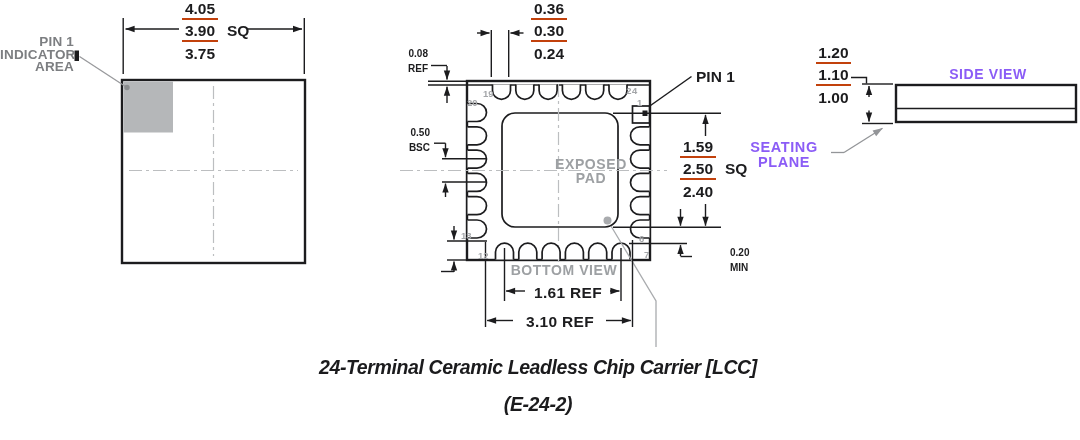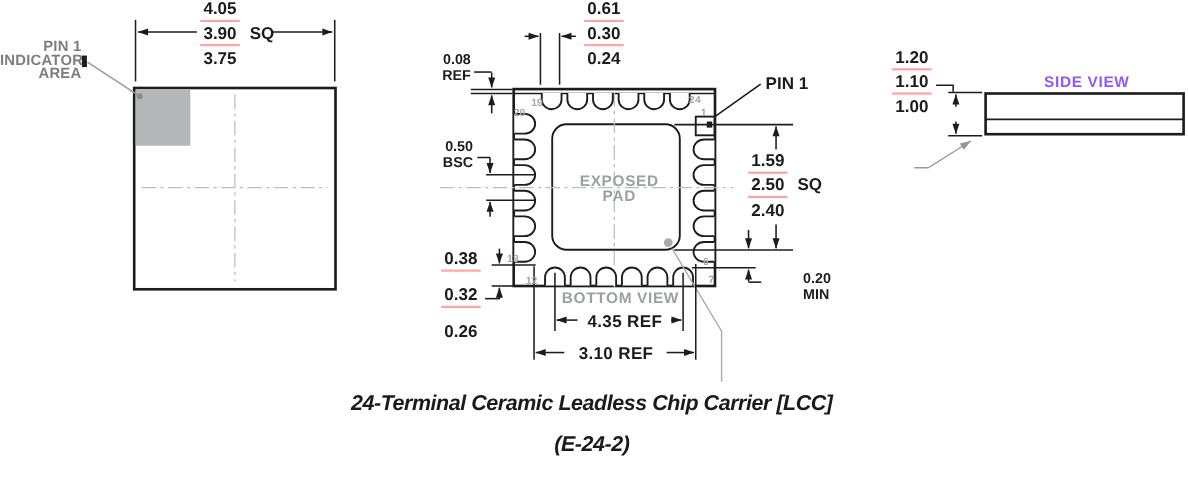"4.05" .ds .r.u .n { border-bottom: 2px solid #fca5a5 -> 2px solid #c2410c }
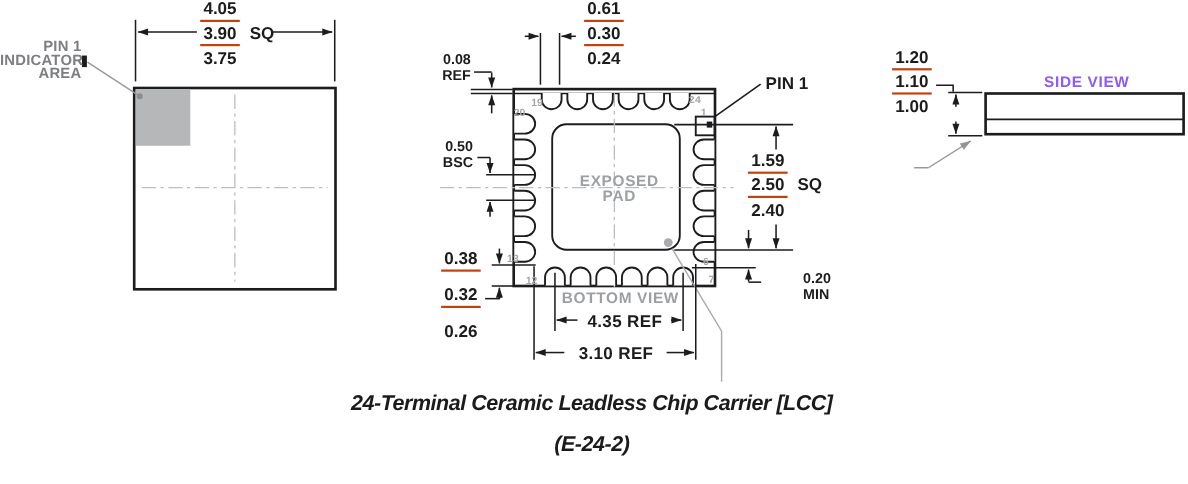"0.61" span.n { text: 0.61 -> 0.36 }
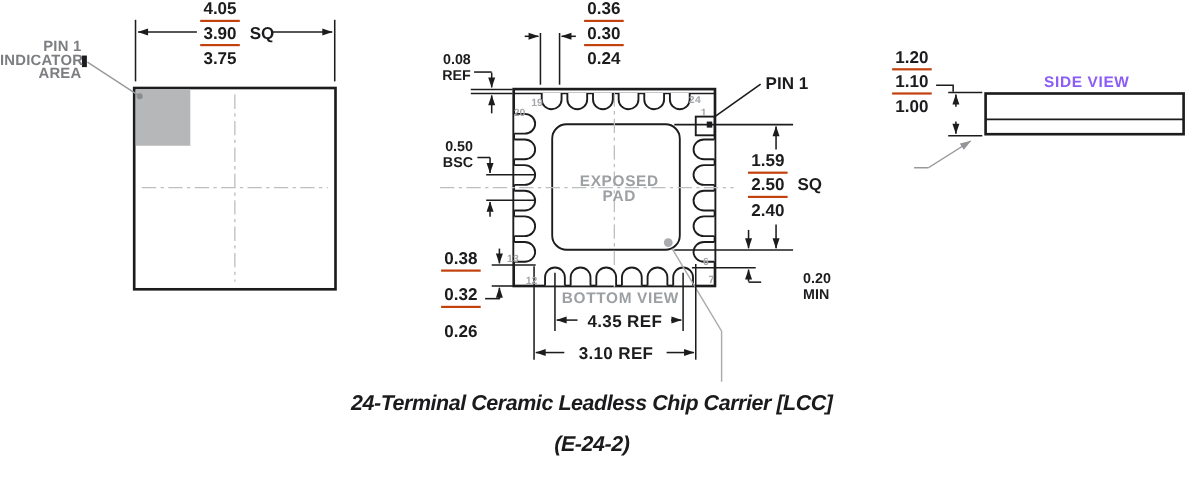"0.08" .dl { font-size: 13px -> 10px }
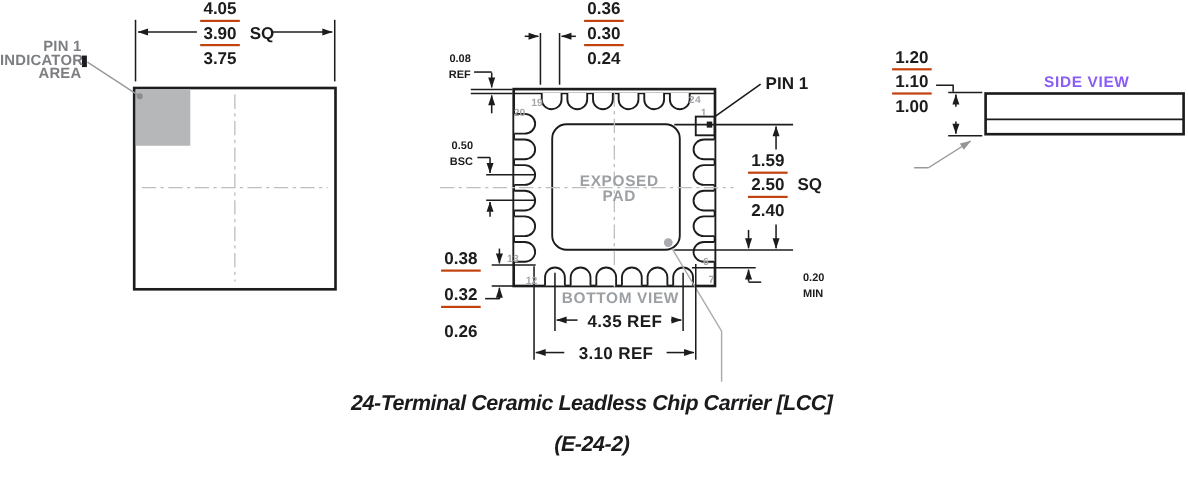"1.20" div.ds { text-align: none -> right }
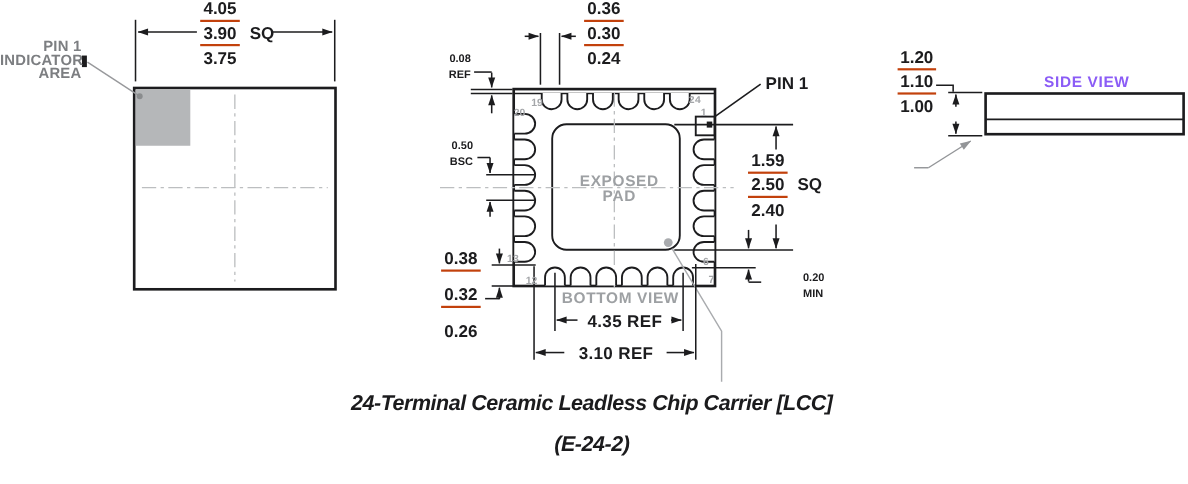"SEATING" div.gl { html: none -> <div> <div>SEATING</div> <div>PLANE</div> </div> }
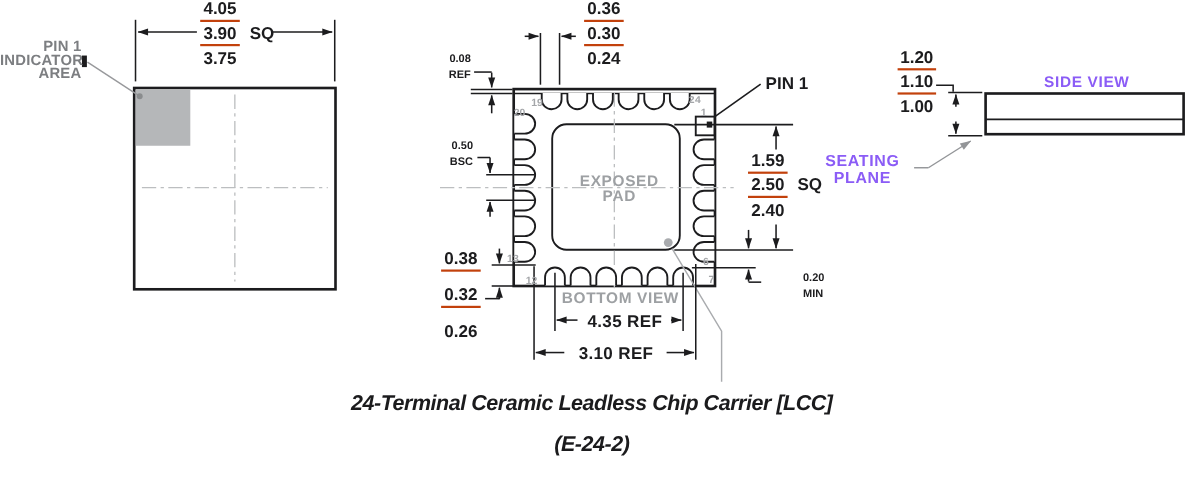"EXPOSED" div.gl { padding-left: none -> 28px }
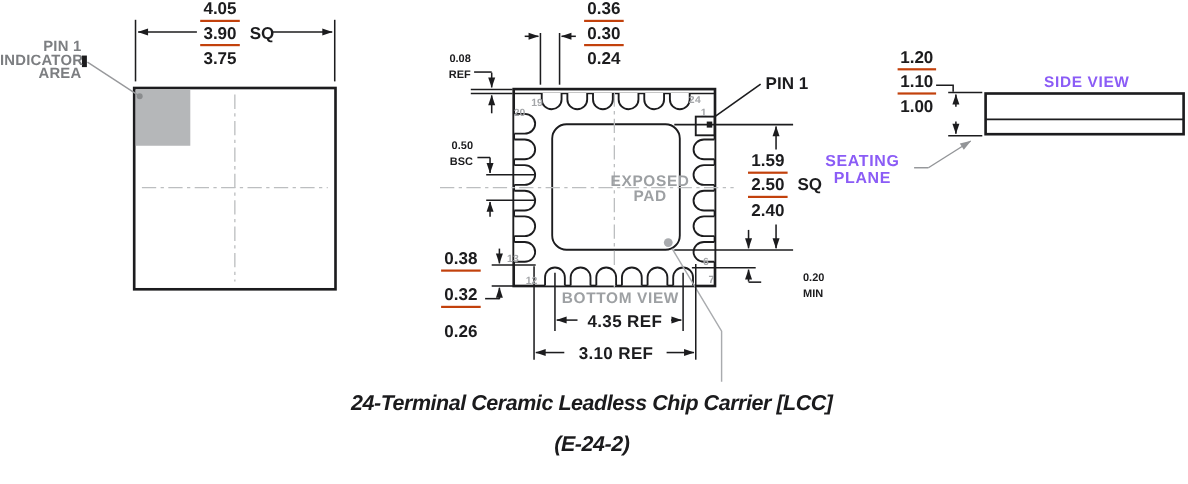"0.38" div.ds { html: <div> <div><span>0.38</span></div> <div><span>0.32</span></div> <div><span>0.26</span></div> </div> -> none }
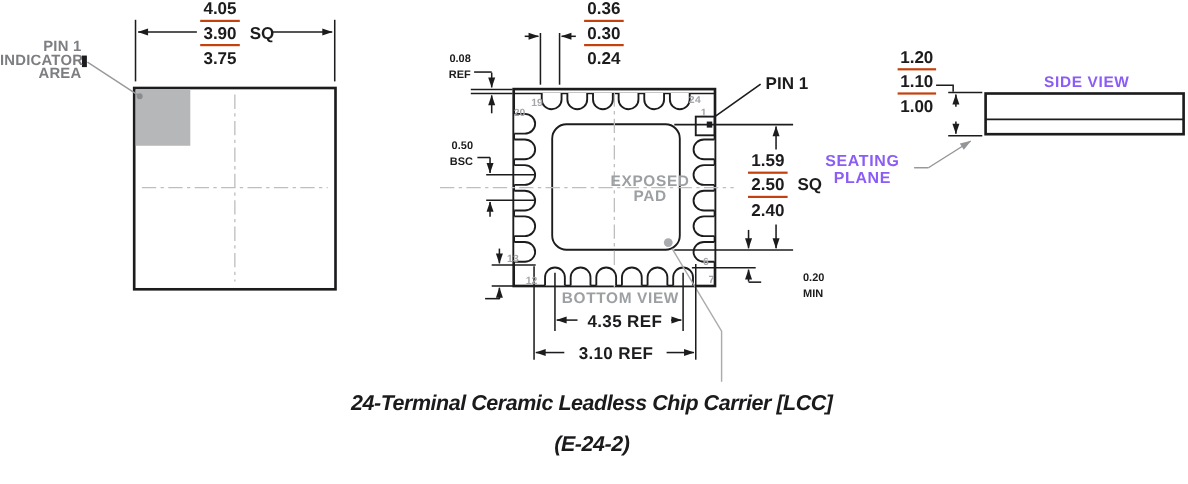"4.35 REF" div.dref { text: 4.35 -> 1.61 }
